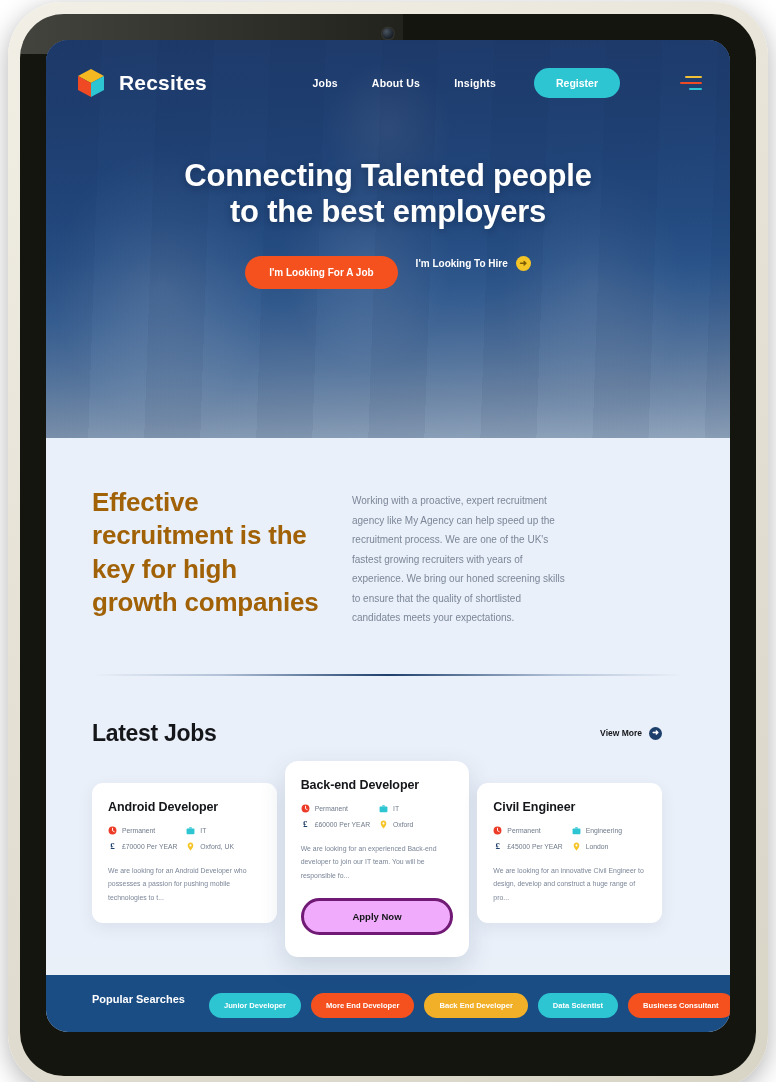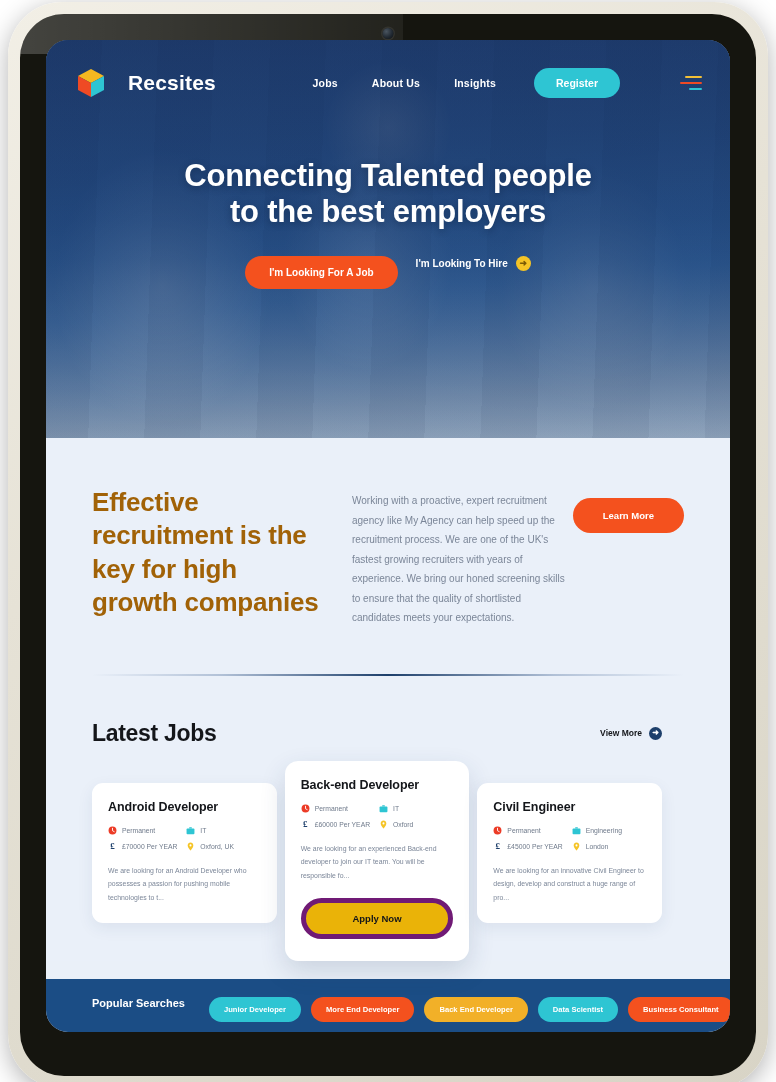"Recsites" .brand { gap: 20px -> 11px }
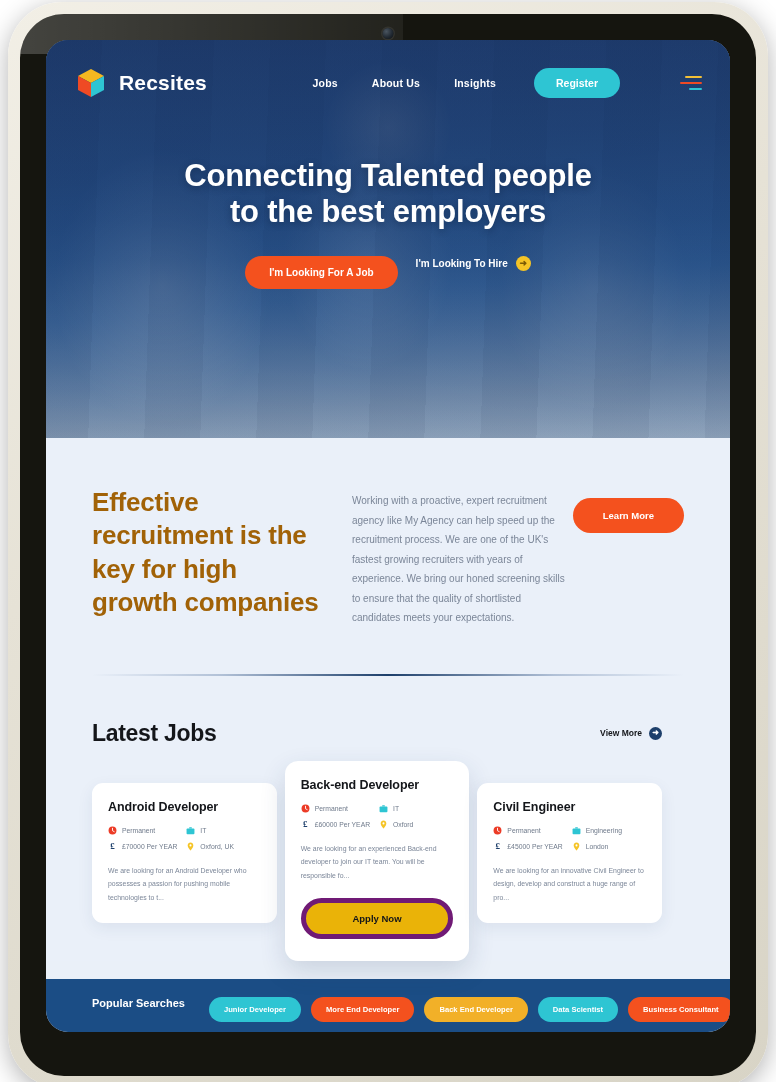"Learn More" div.intro-cta { html: <div> <button>Learn More</button> </div> -> none }
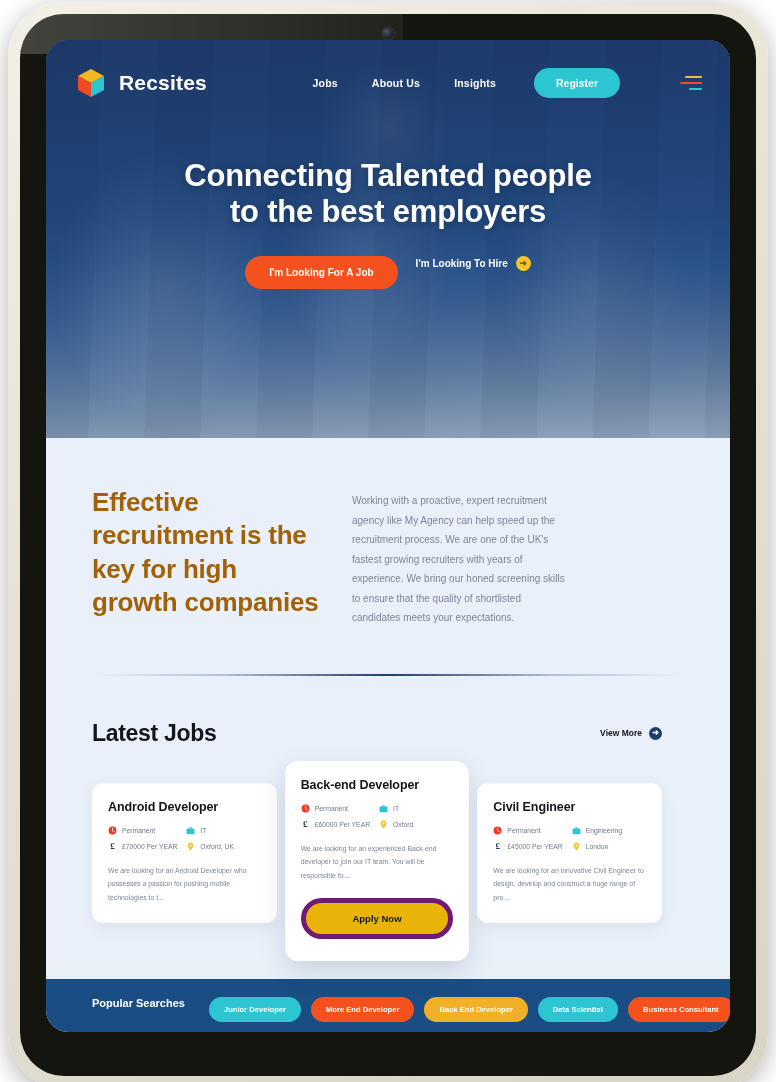"Apply Now" .btn-apply { background: #eab308 -> #f0abfc; border: 5px solid #701a75 -> 3px solid #701a75 }
